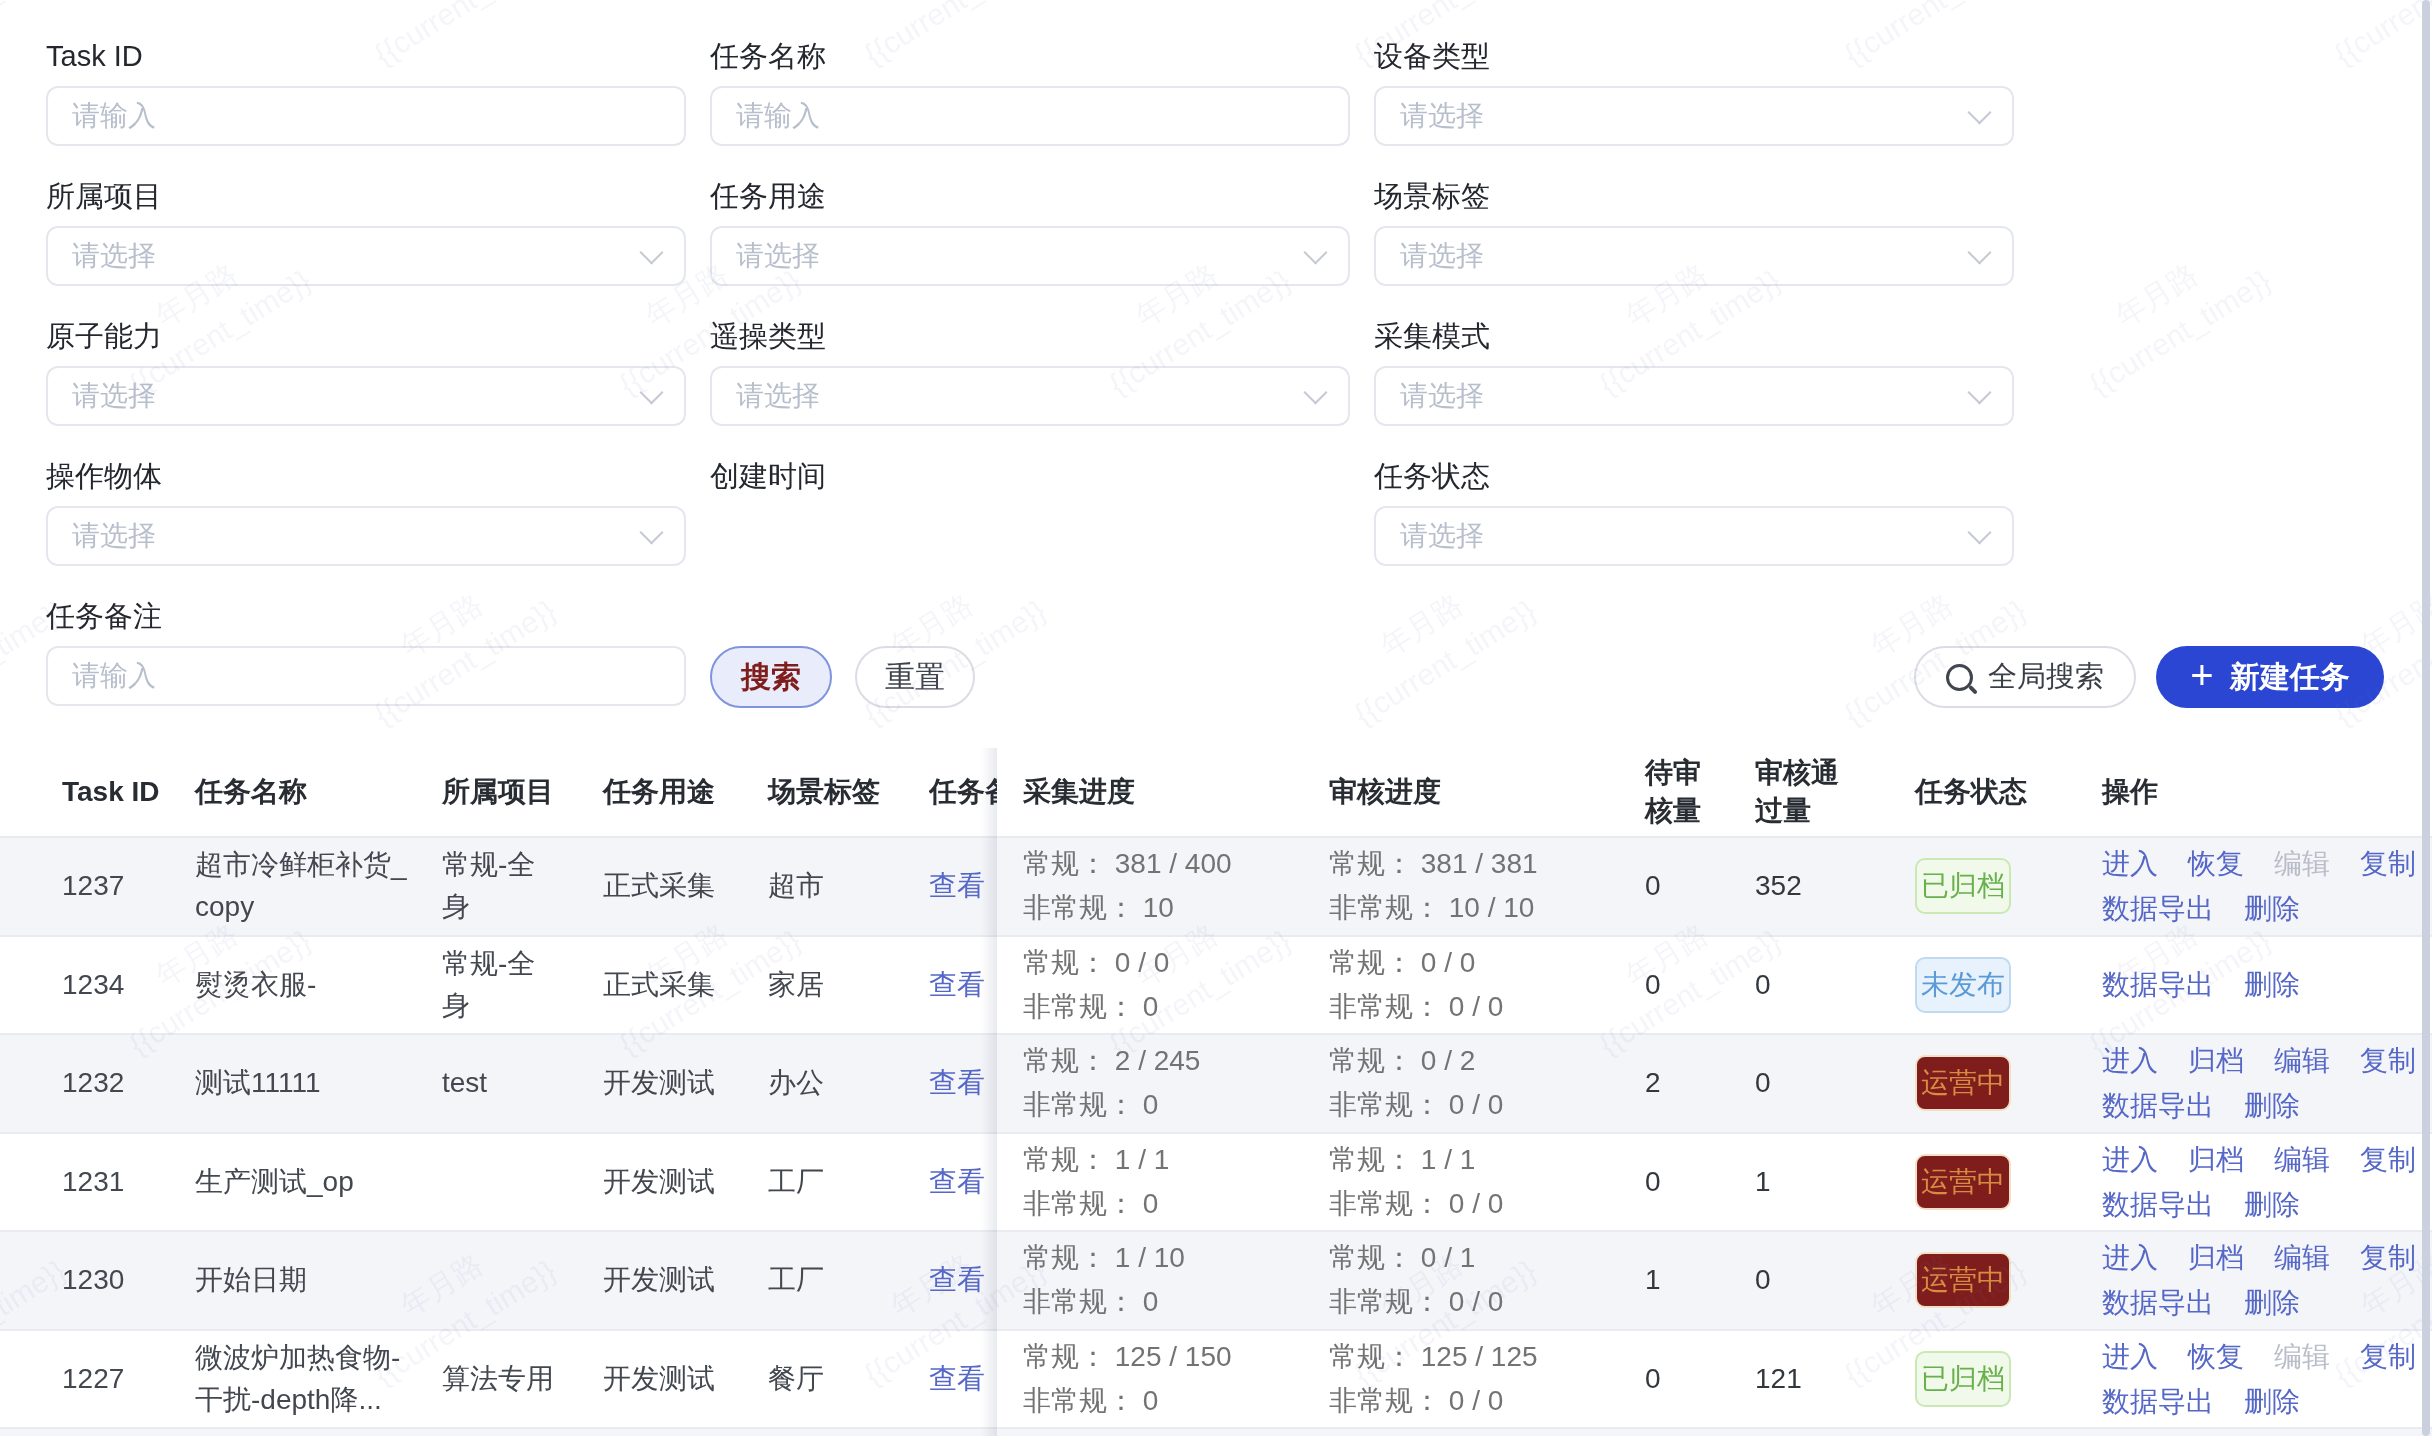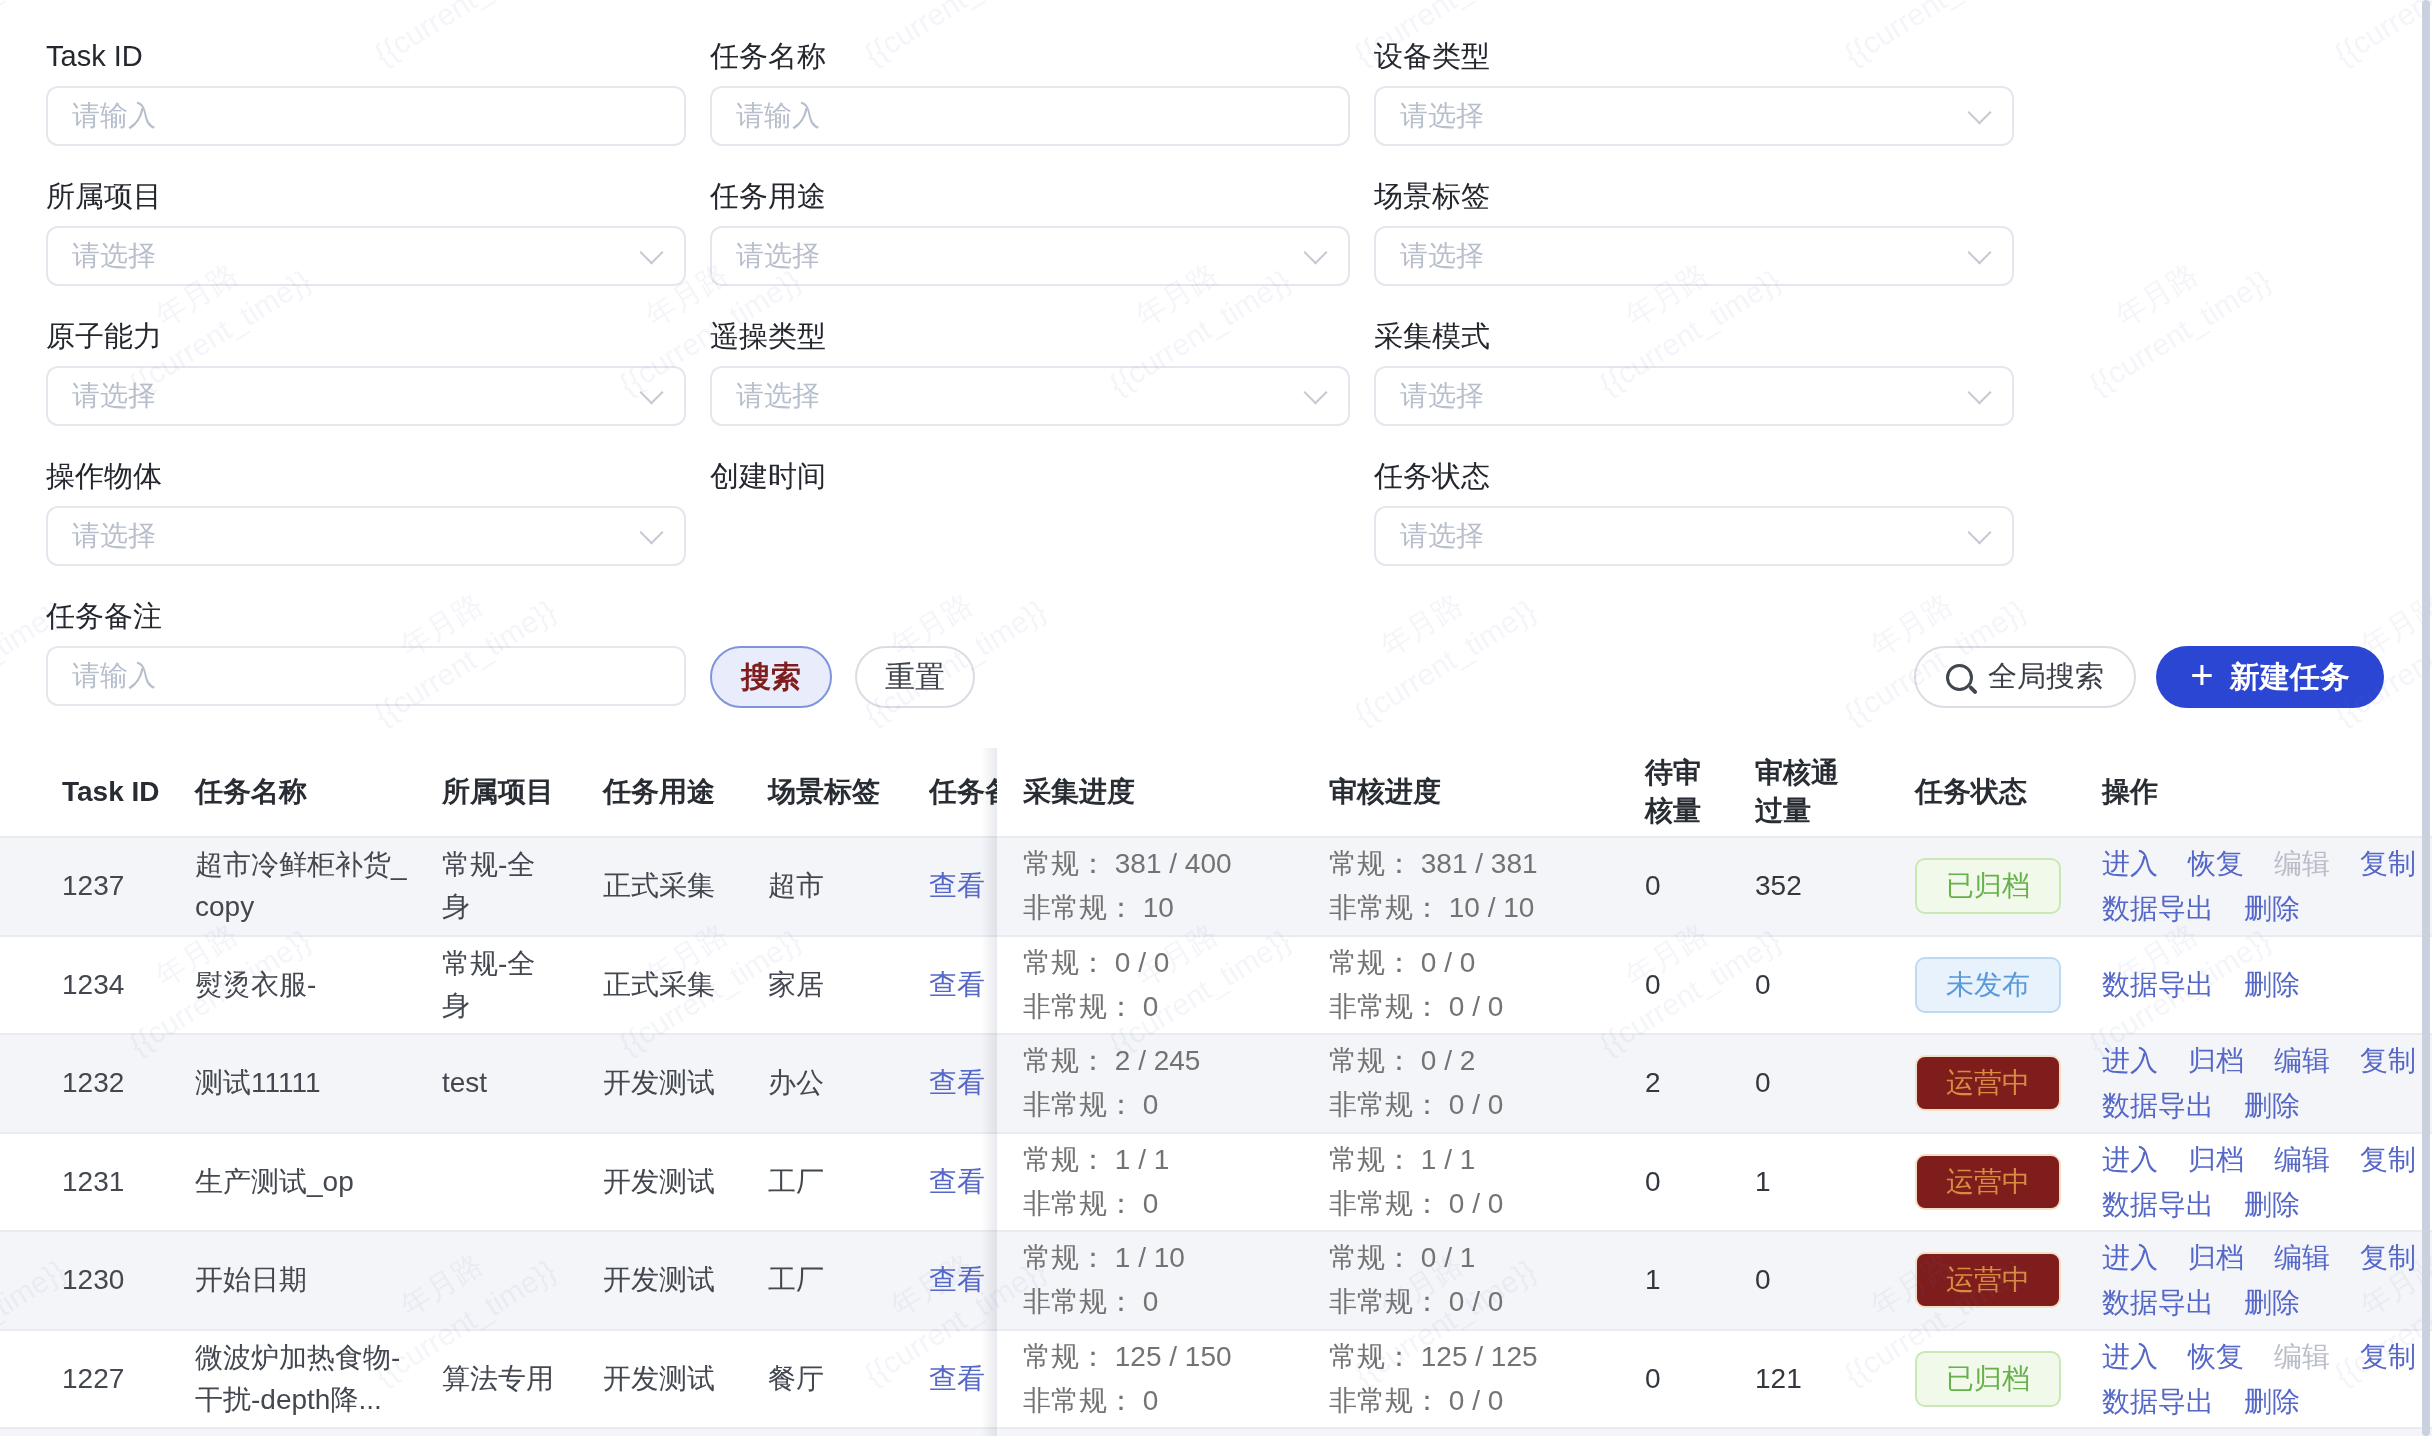"已归档" .badge { padding: 0 29px -> 0 4px }
